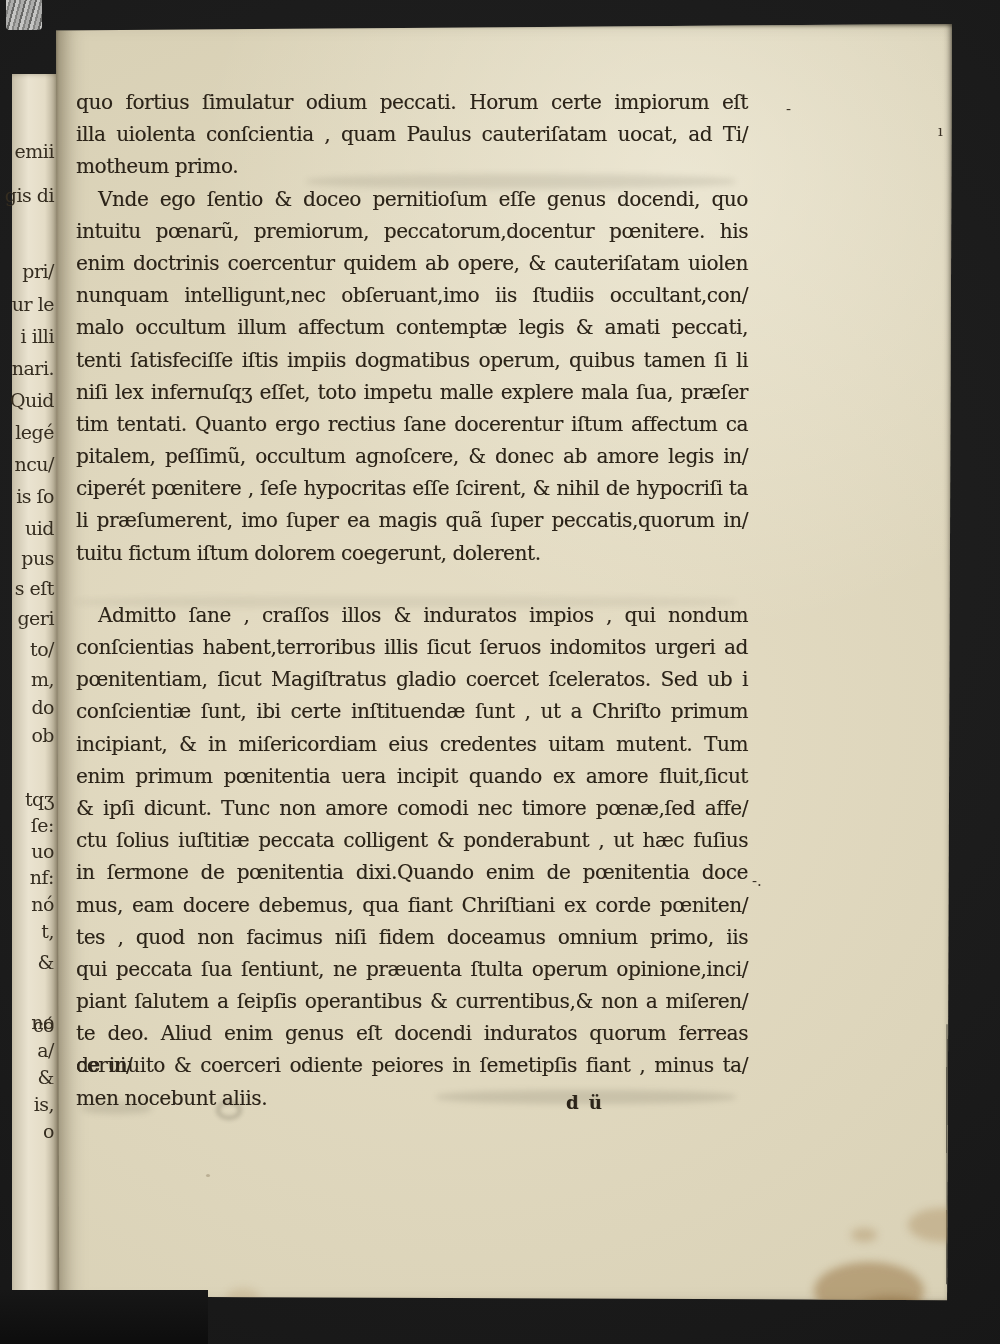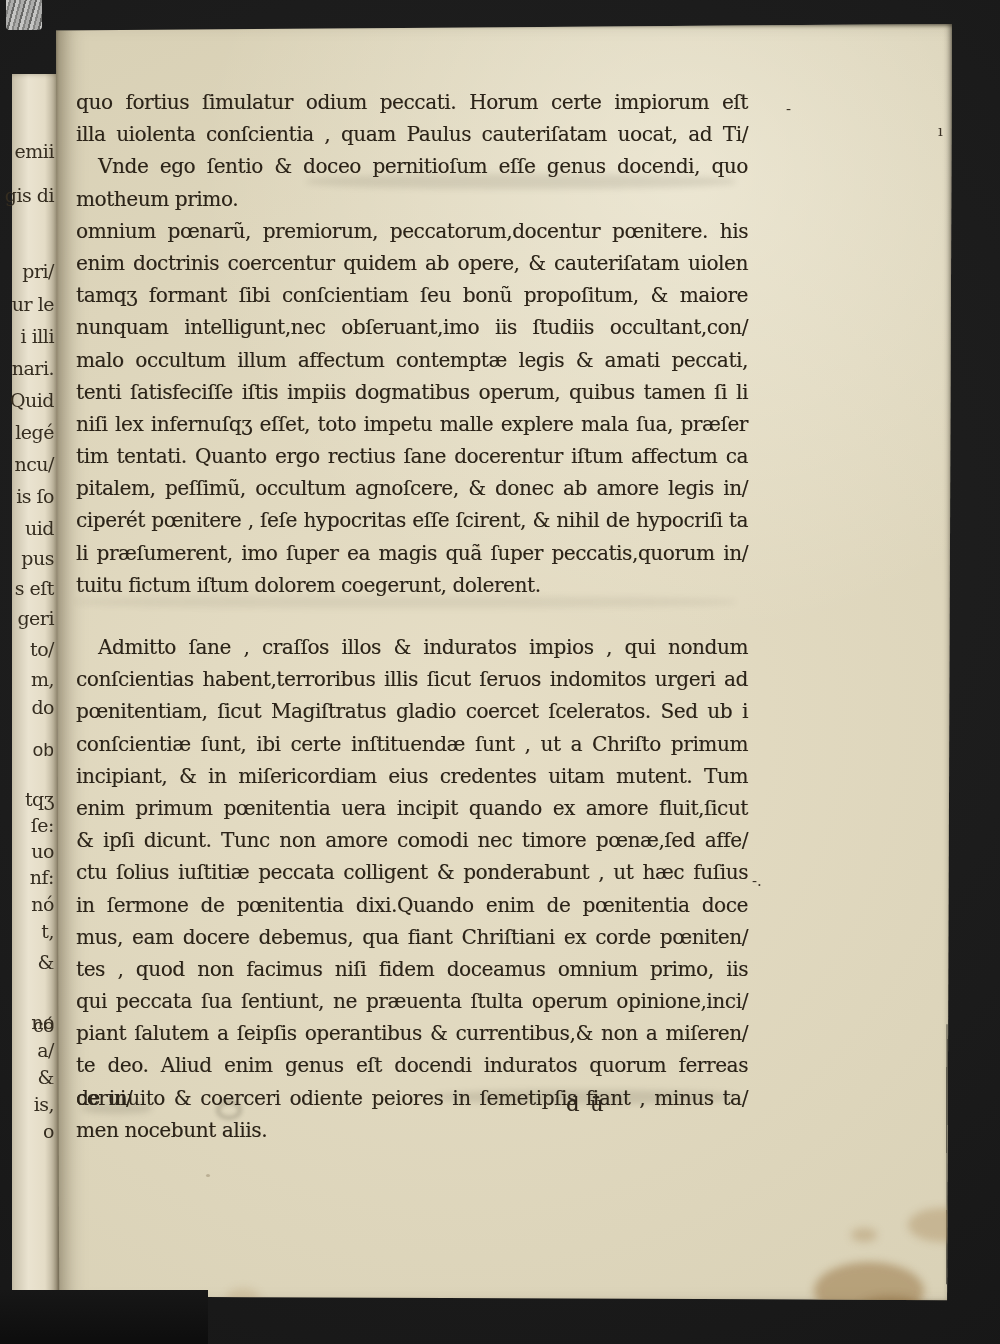"Vnde ego ſentio & doceo" div.line { order: before "motheum primo." -> after "motheum primo." }
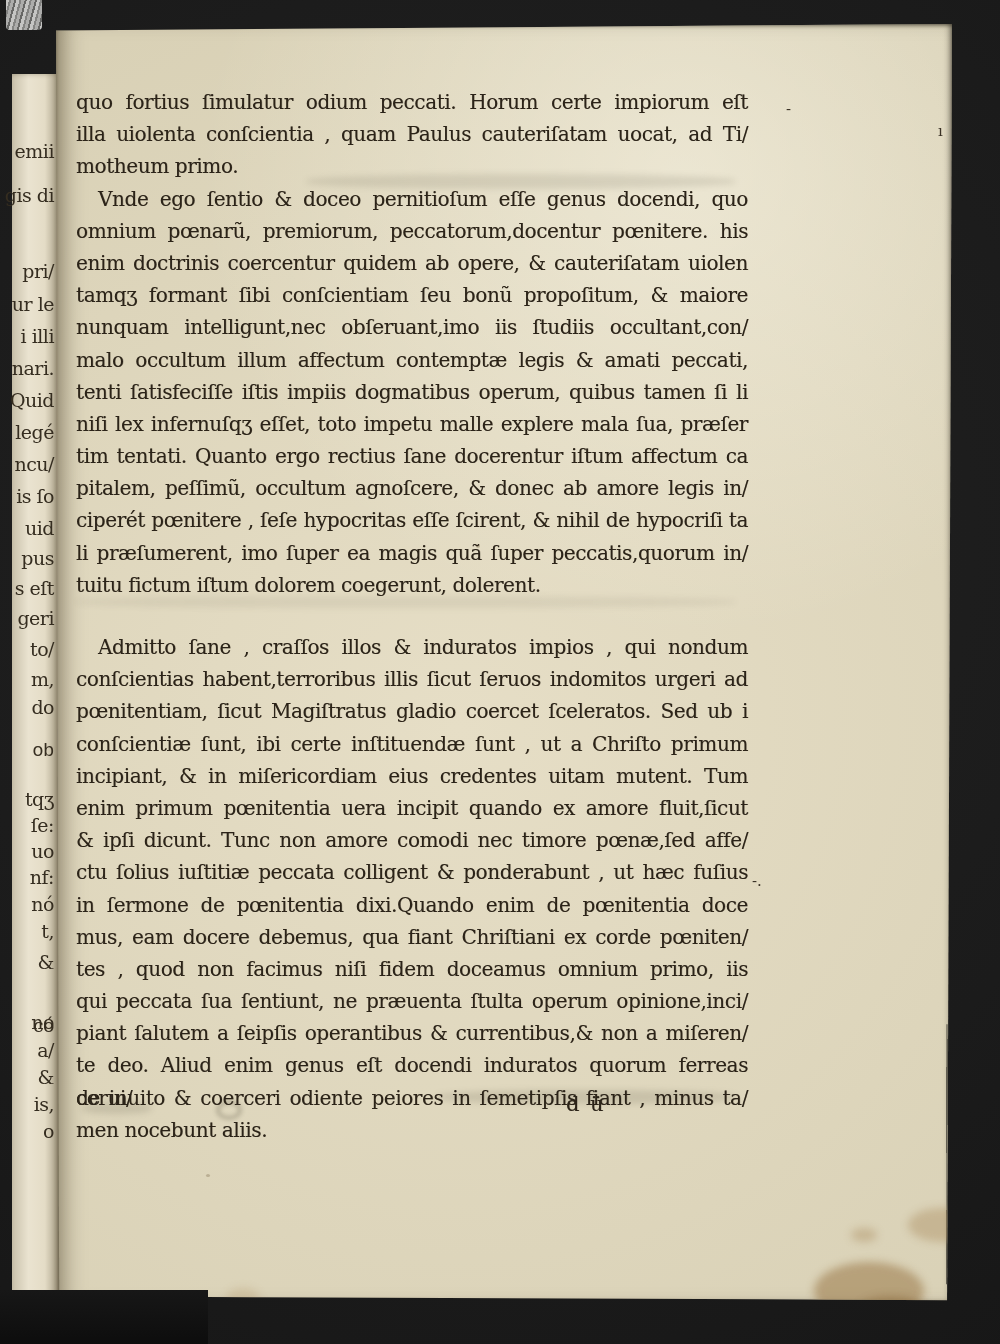"omnium pœnarũ, premiorum," div.line { text: omnium -> intuitu }
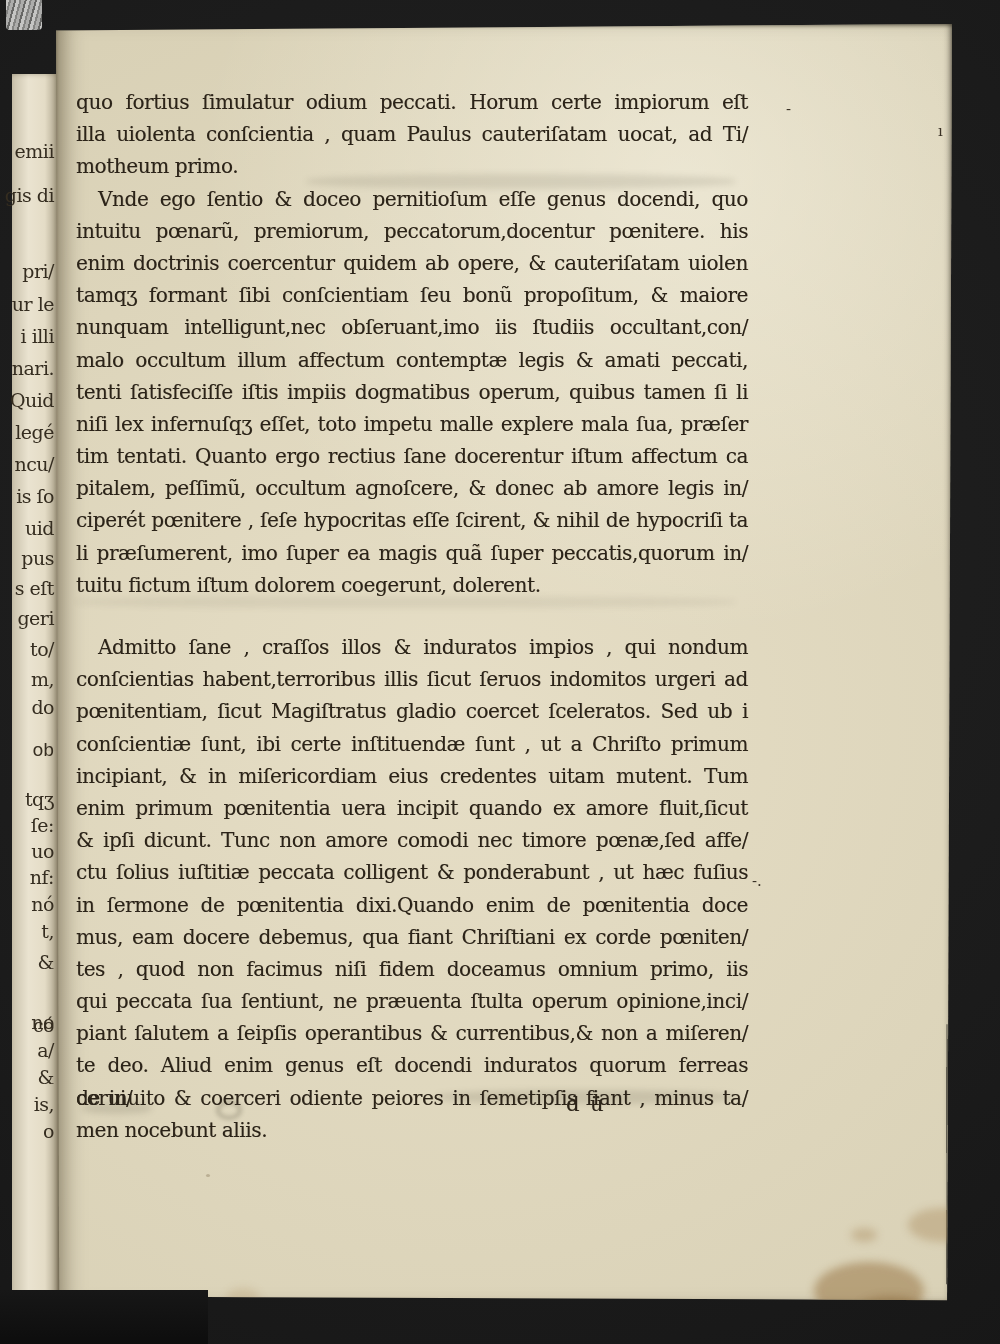"tamqʒ formant ſibi conſcientiam ſeu" div.line { html: <div>tamqʒ formant ſibi conſcientiam ſeu bonũ propoſitum, &amp; maiore</div> -> none }
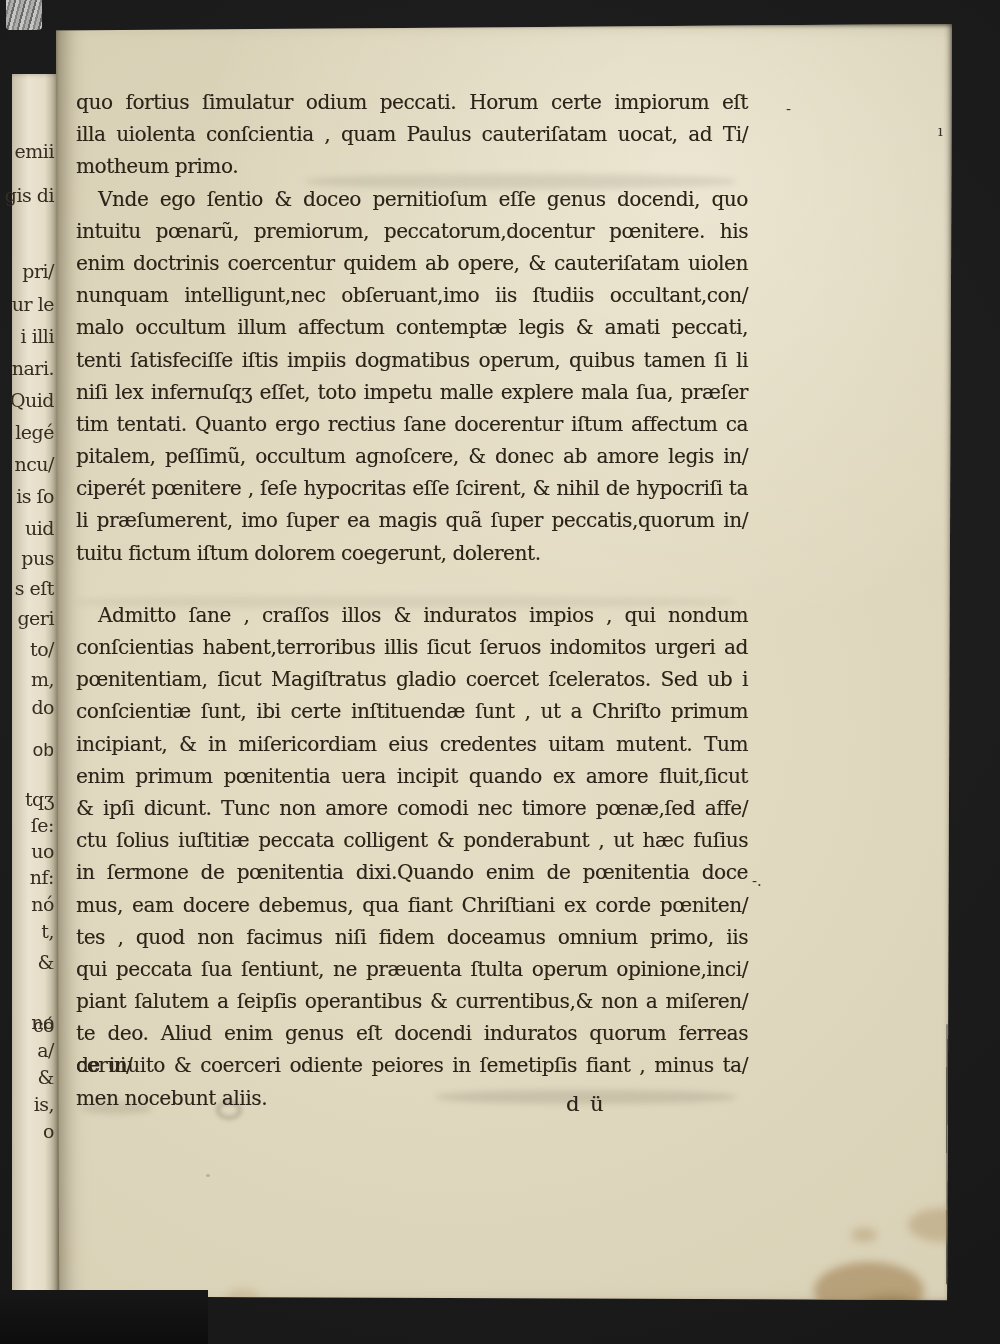"ob" div.frag { font-family: Liberation Mono, monospace -> none; top: 666px -> 650px }
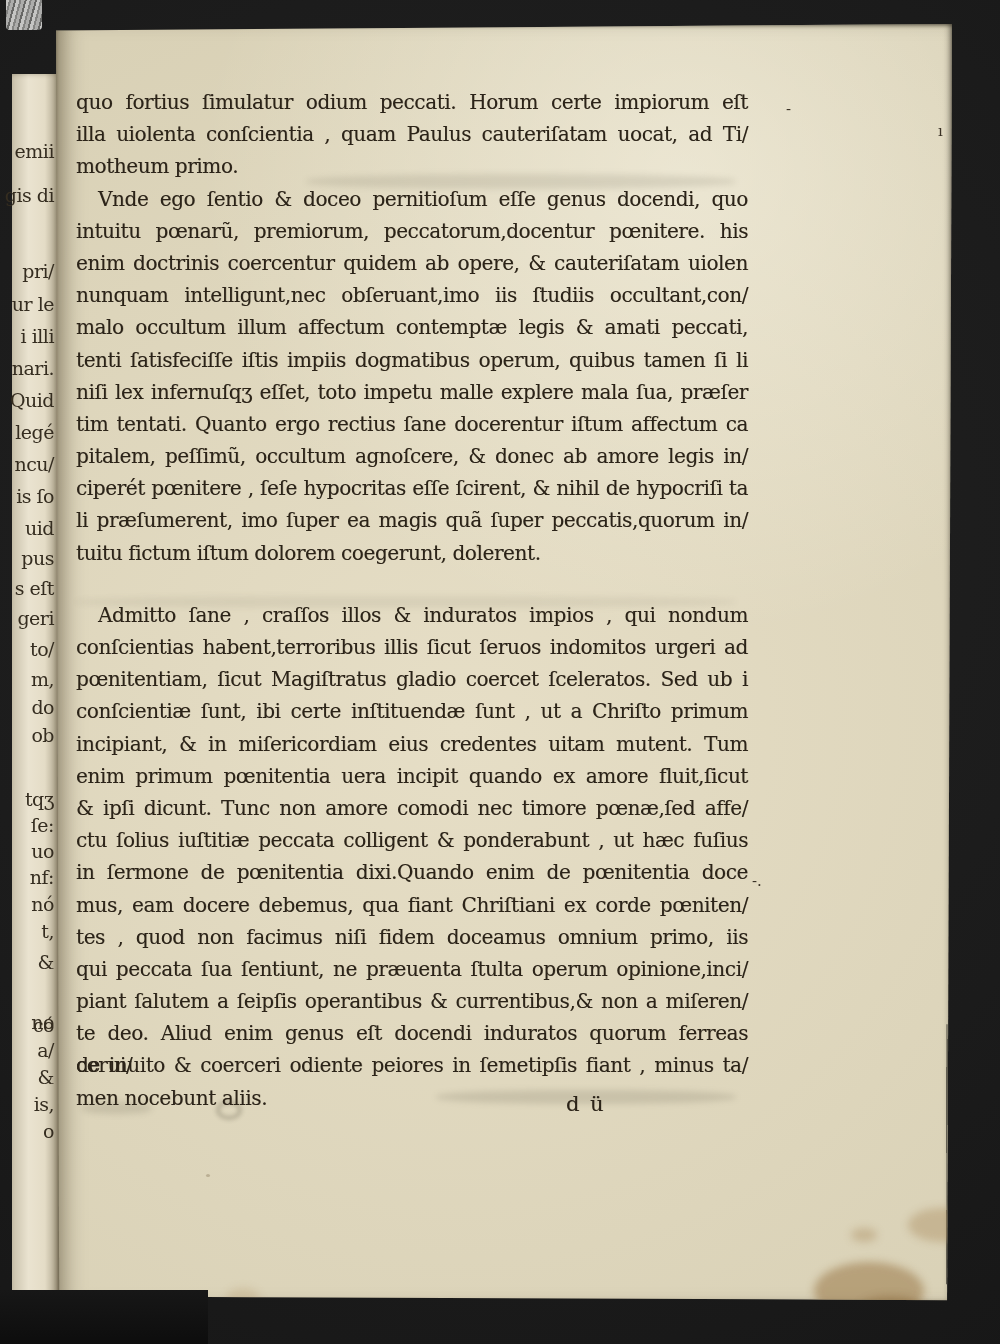"d ü" .signature { font-size: 21px -> 18px; font-weight: normal -> bold }
